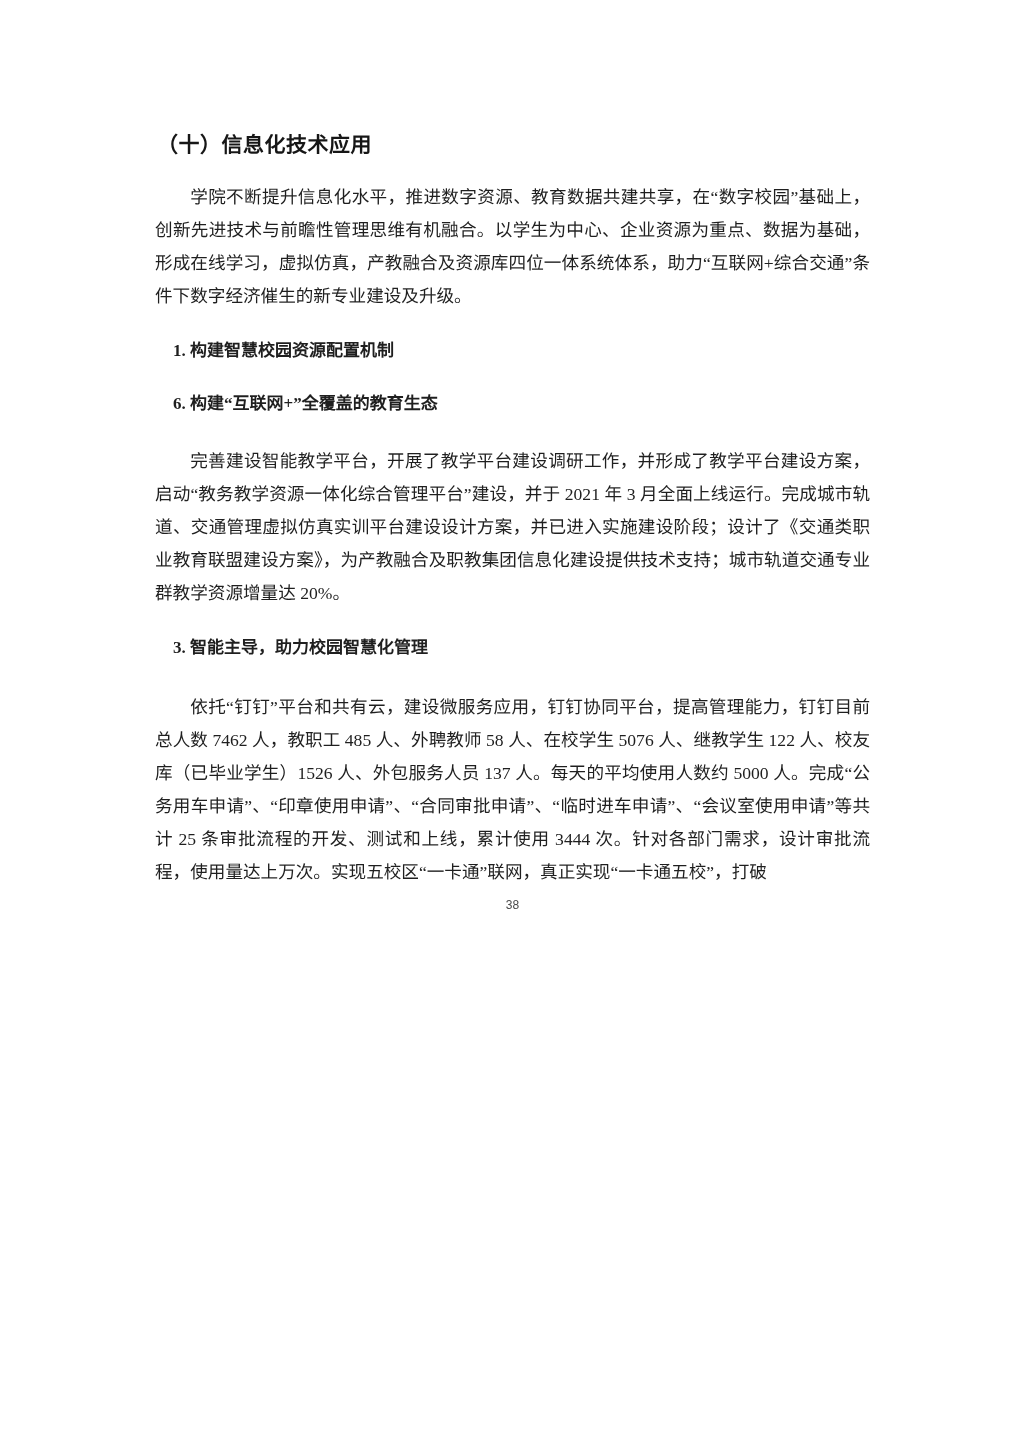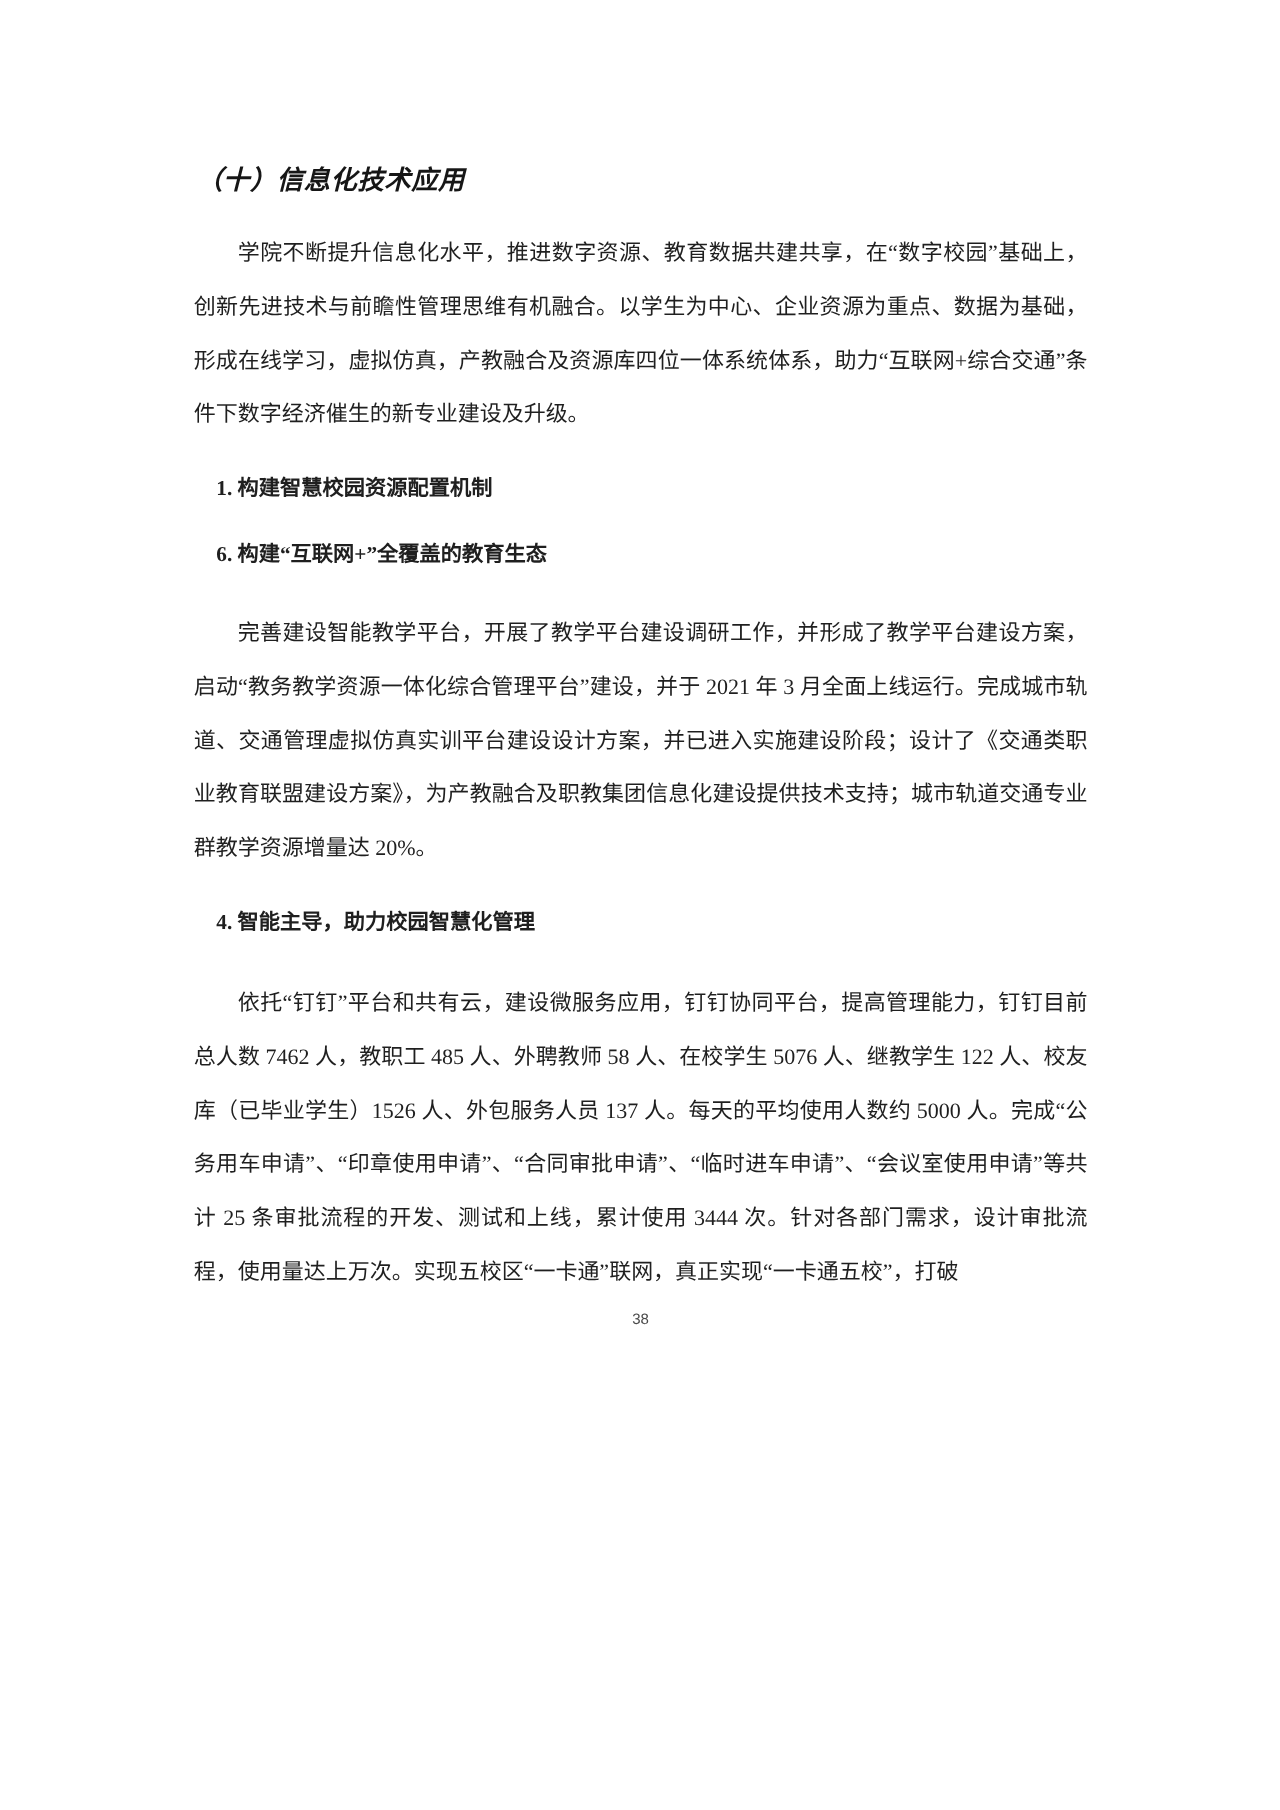"（十）信息化技术应用" .doc-heading { font-style: italic -> none }
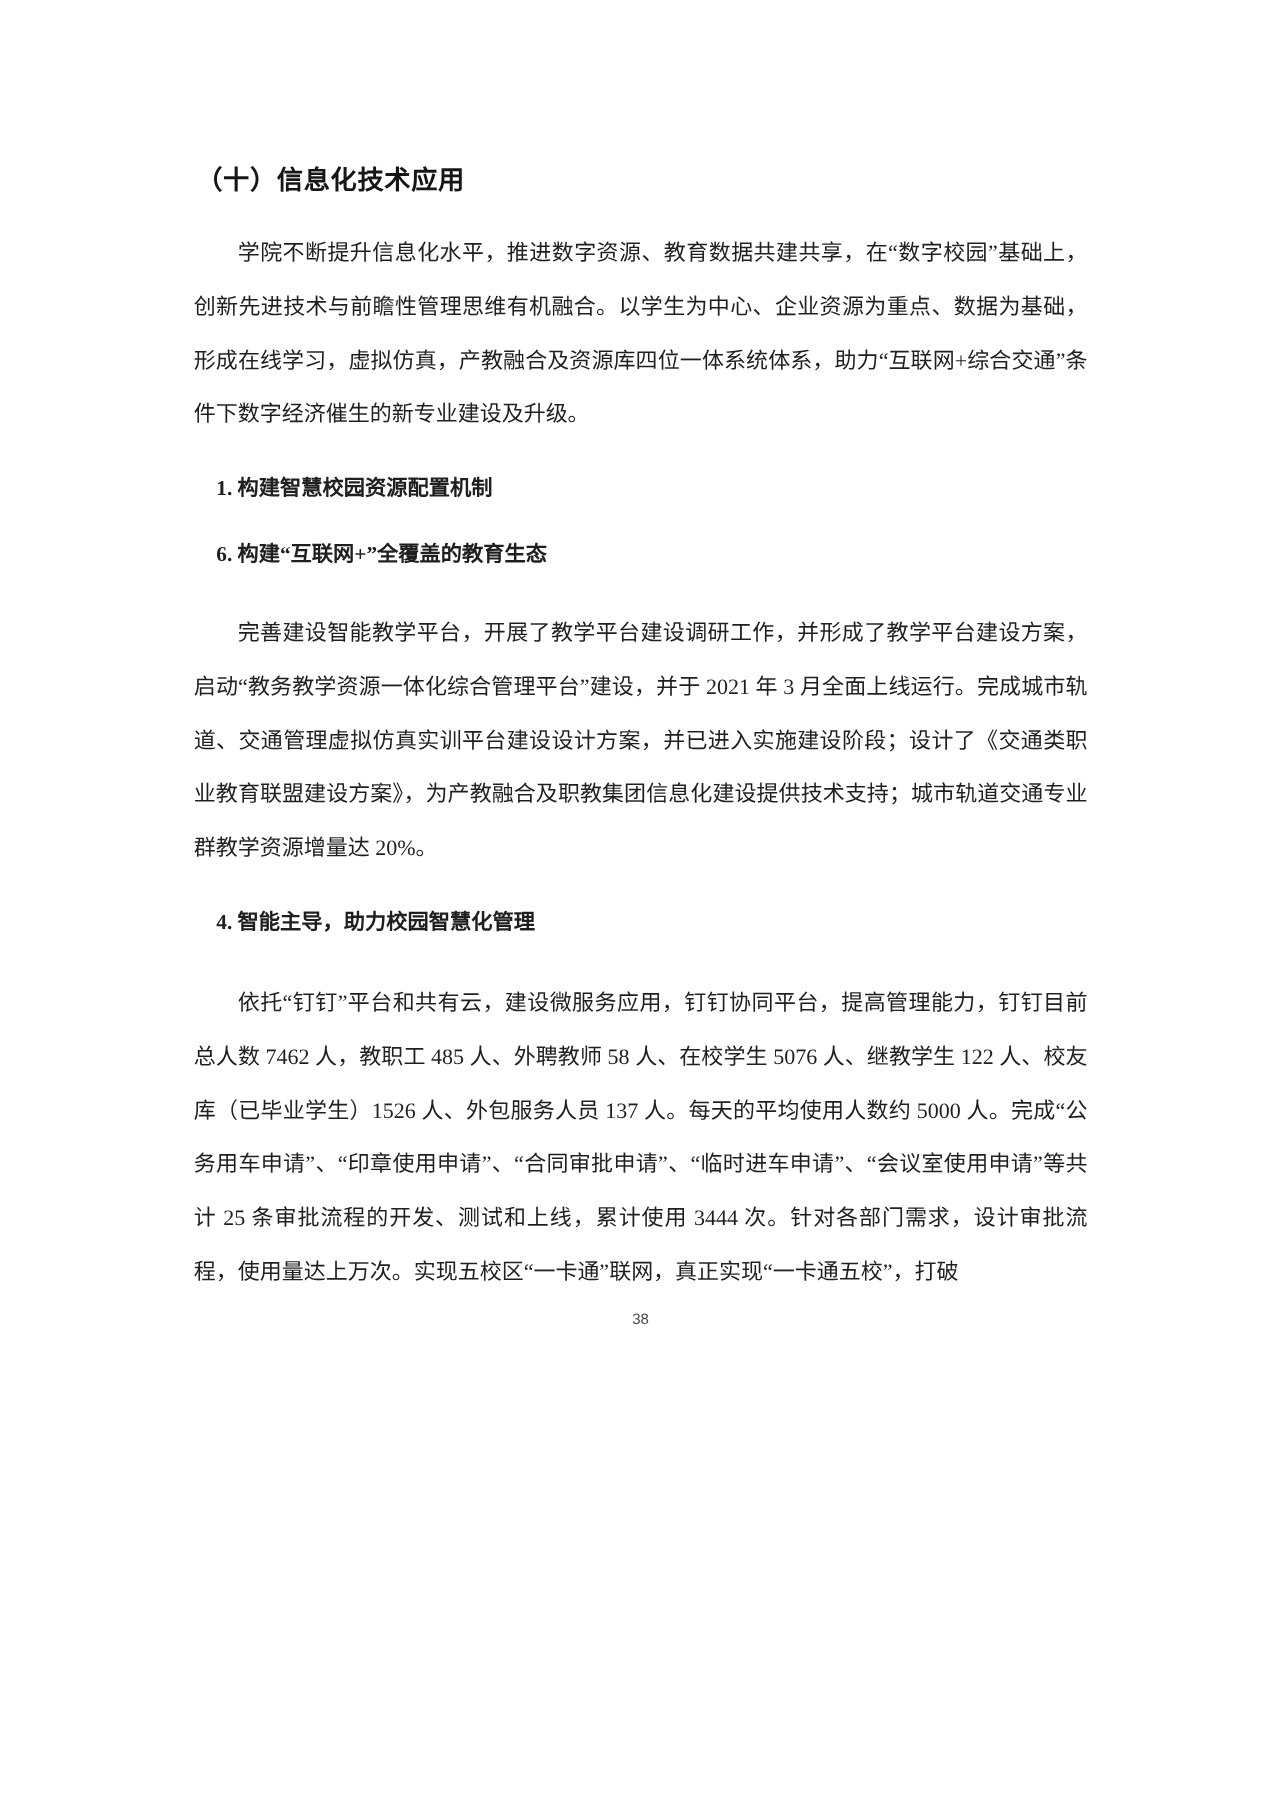"学院不断提升信息化水平，推进数字资源、教育数据共建共享，在“数字校园”基础上，创" .para { line-height: 43px -> 33px }
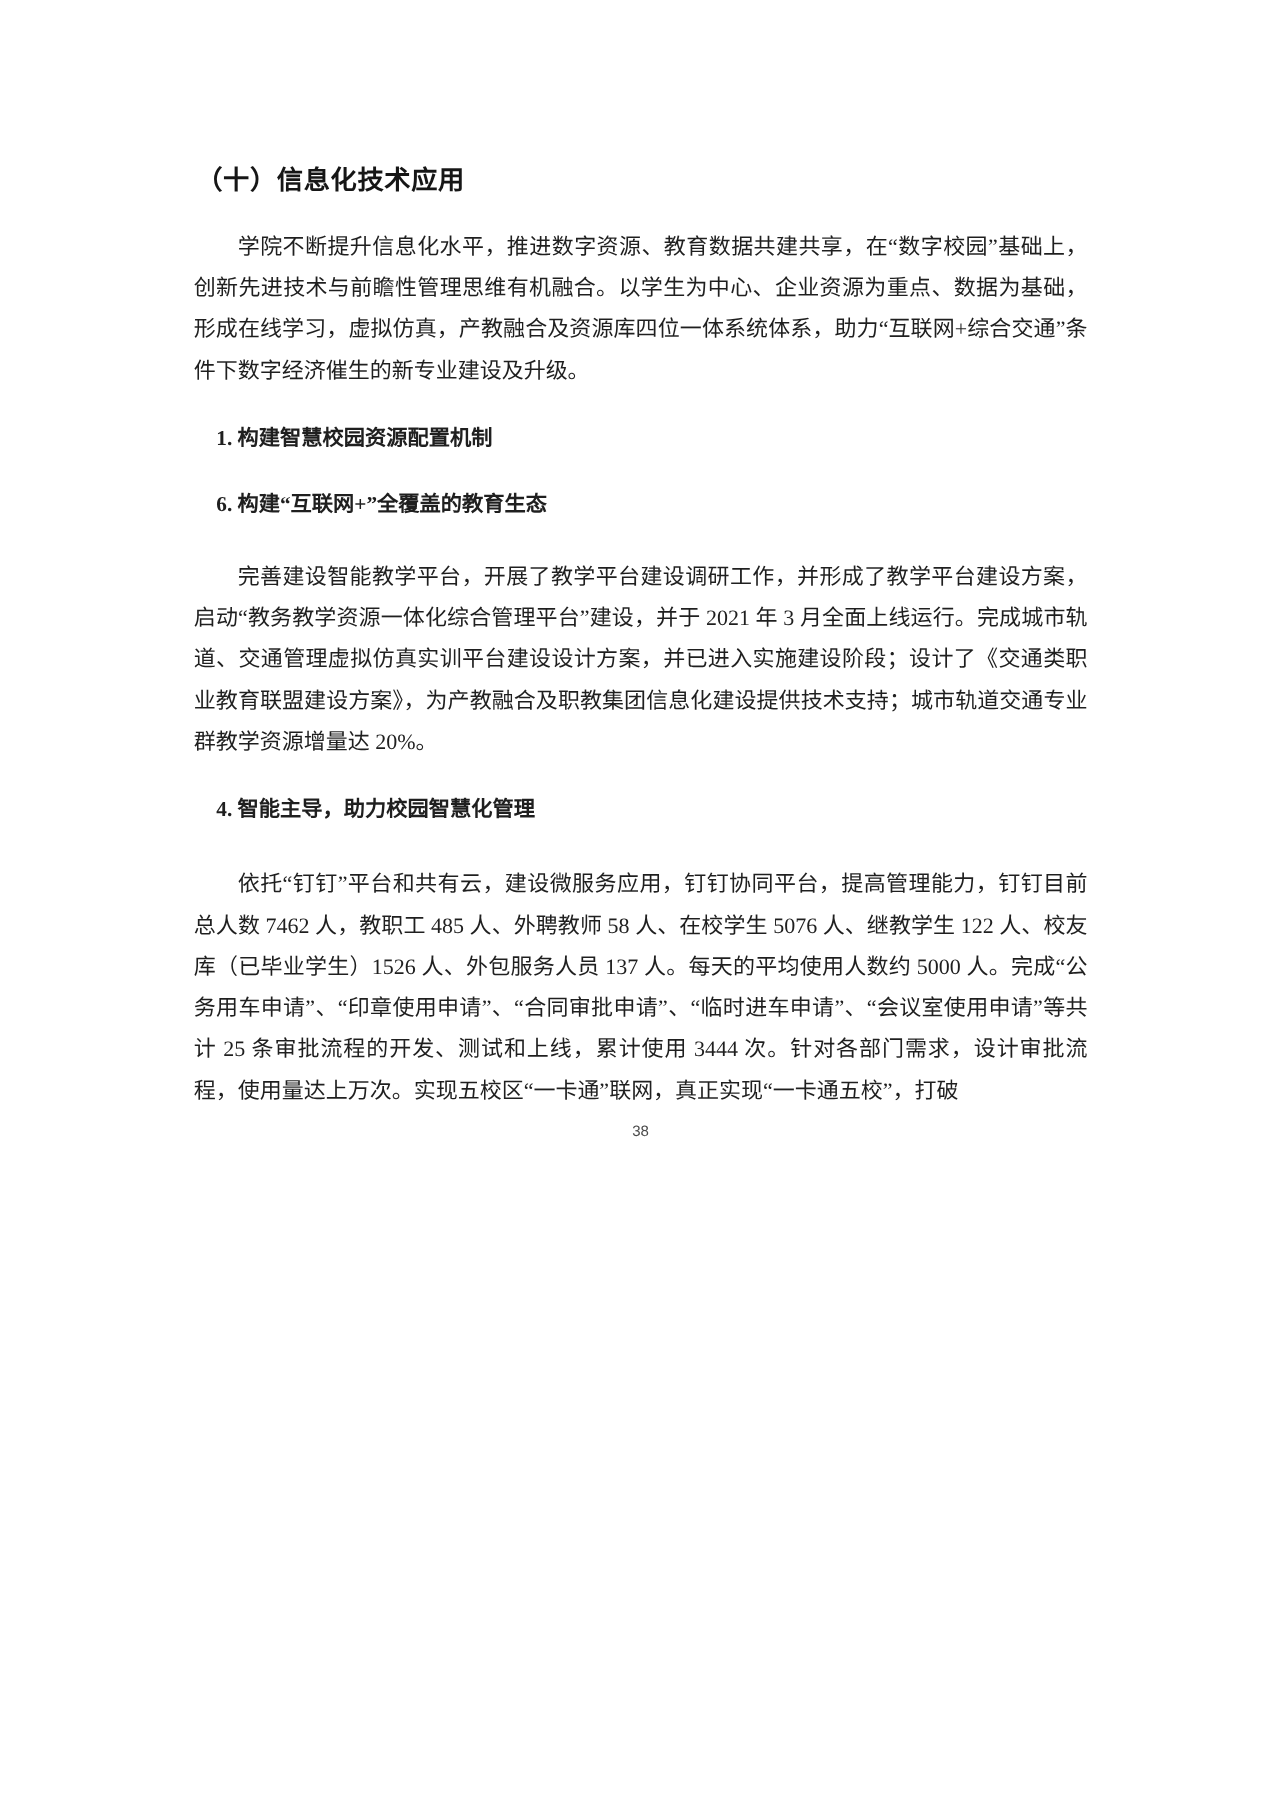"4. 智能主导，助力校园智慧化管理" h2.sub-heading { text: 4 -> 3 }
